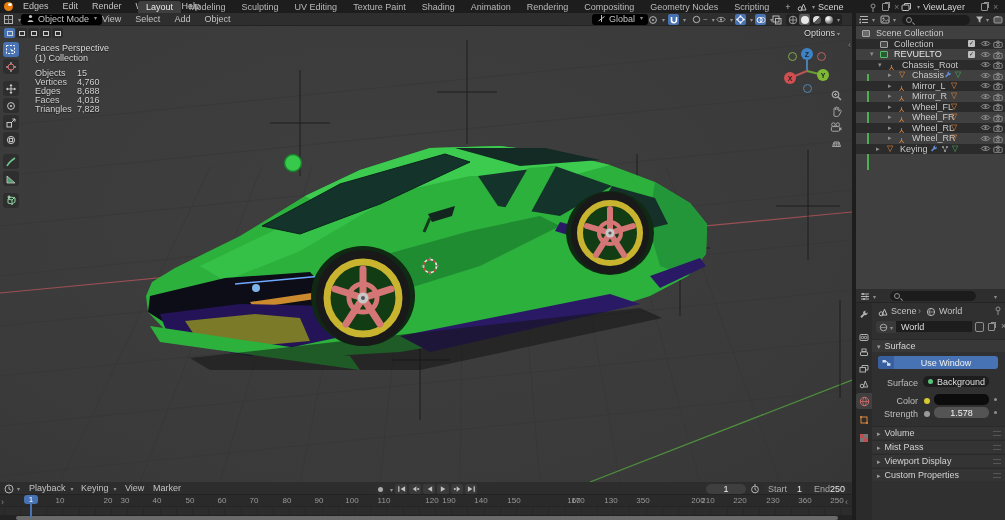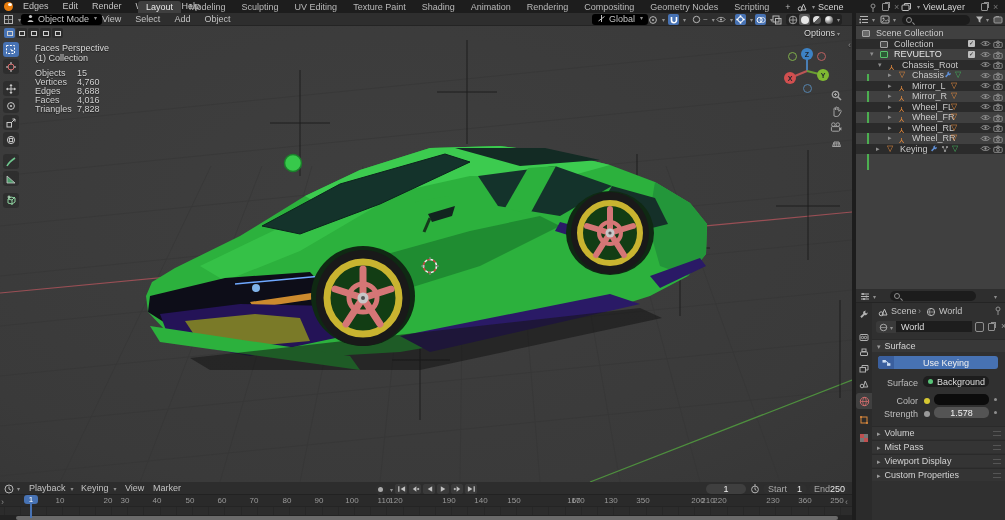"Use Keying" span { text: Keying -> Window }
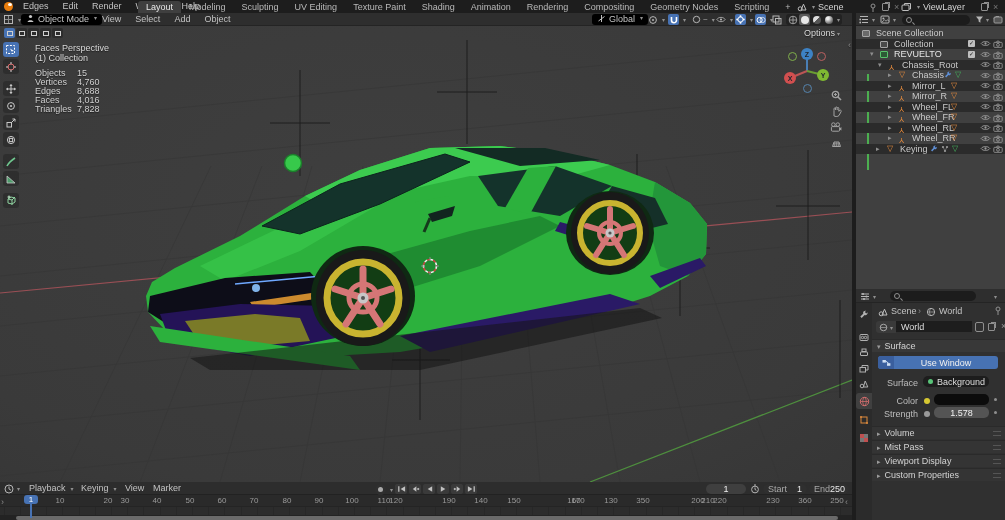"120" span.tick { left: 396px -> 432px }
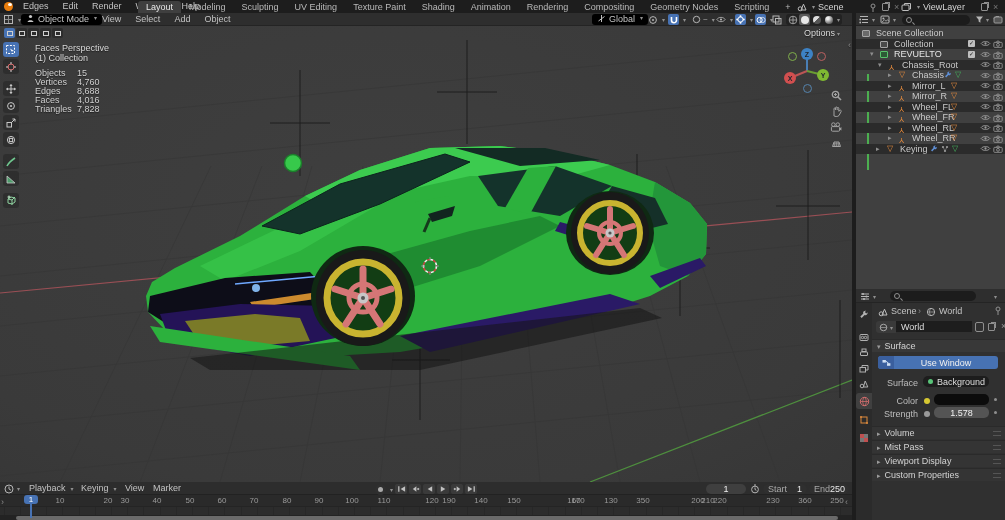"220" span.tick { left: 720px -> 740px }
